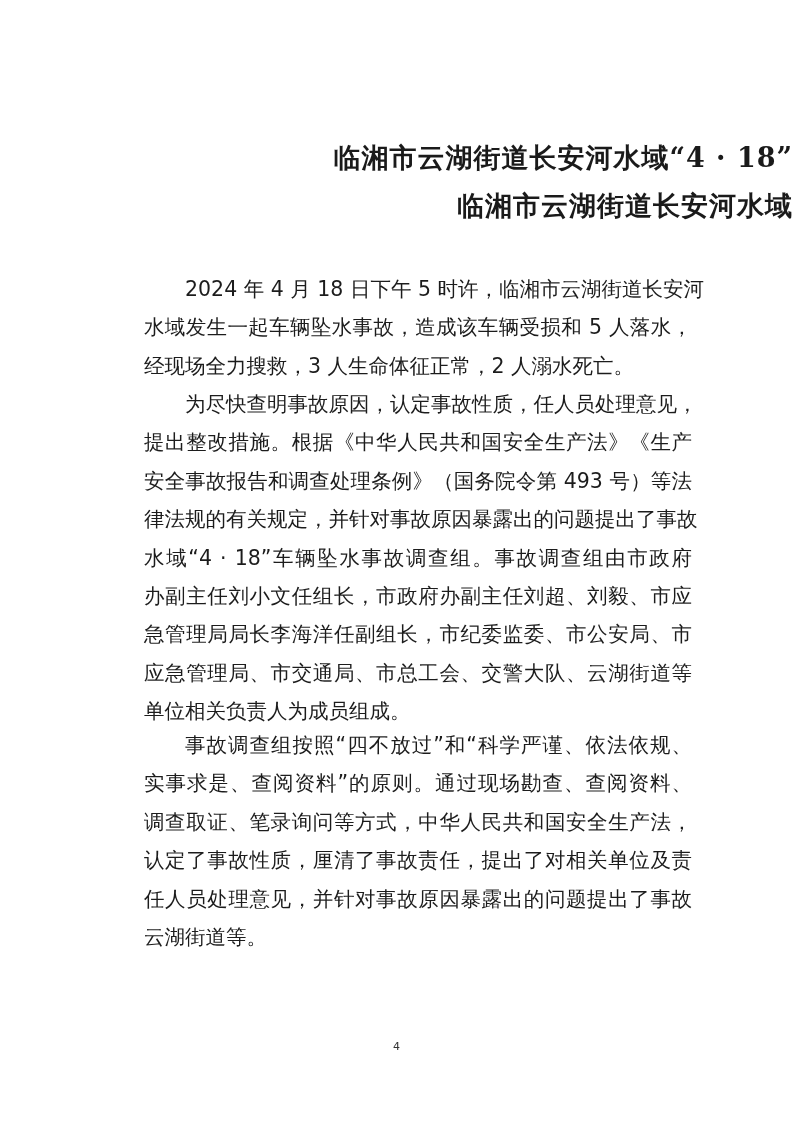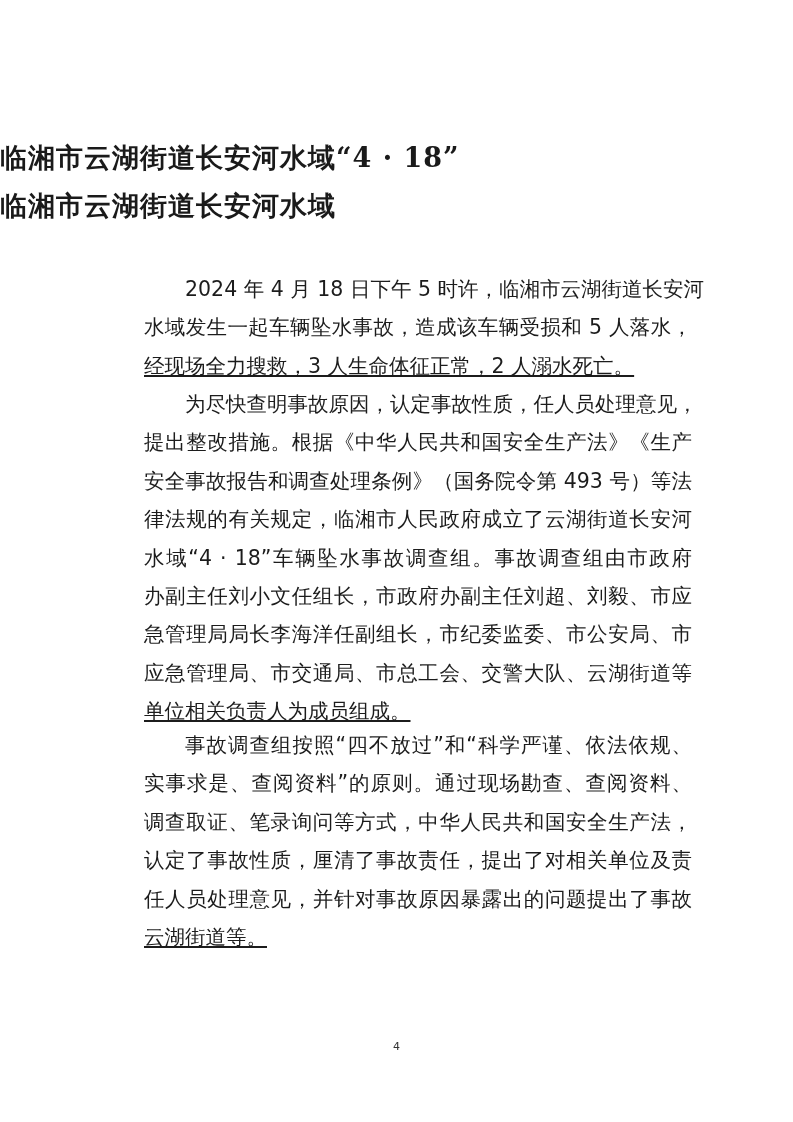"临湘市云湖街道长安河水域“4 · 18”" .title { text-align: left -> right }
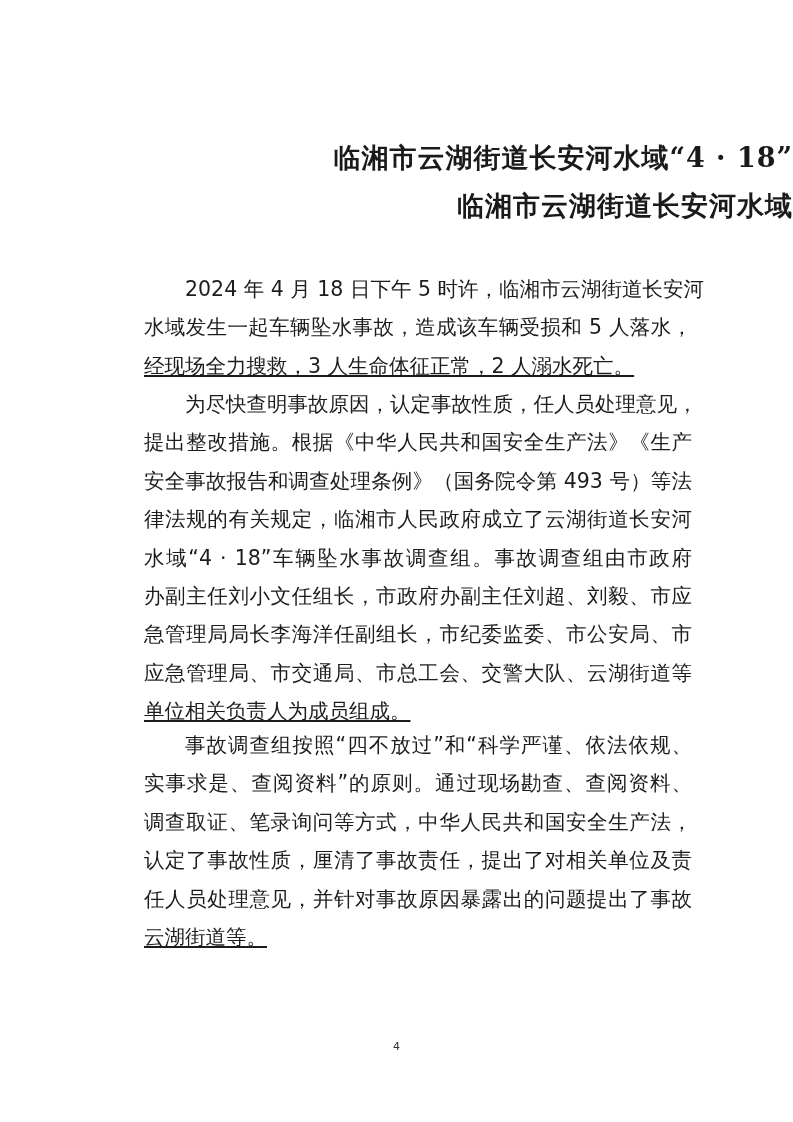"经现场全力搜救，3 人生命体征正常，2 人溺水死亡。" .line.last { text-decoration: underline -> none }
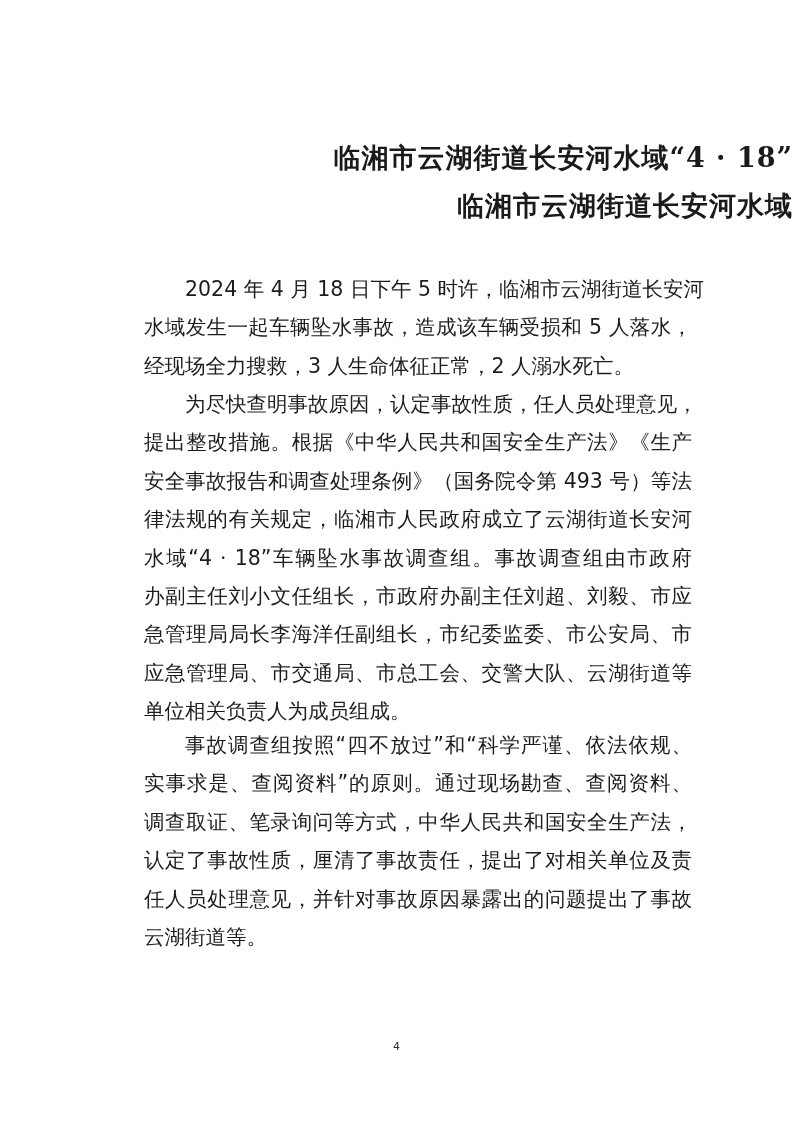"律法规的有关规定，临湘市人民政府成立了云湖街道长安河" span.line { text: 临湘市人民政府成立了云湖街道长安河 -> 并针对事故原因暴露出的问题提出了事故 }
